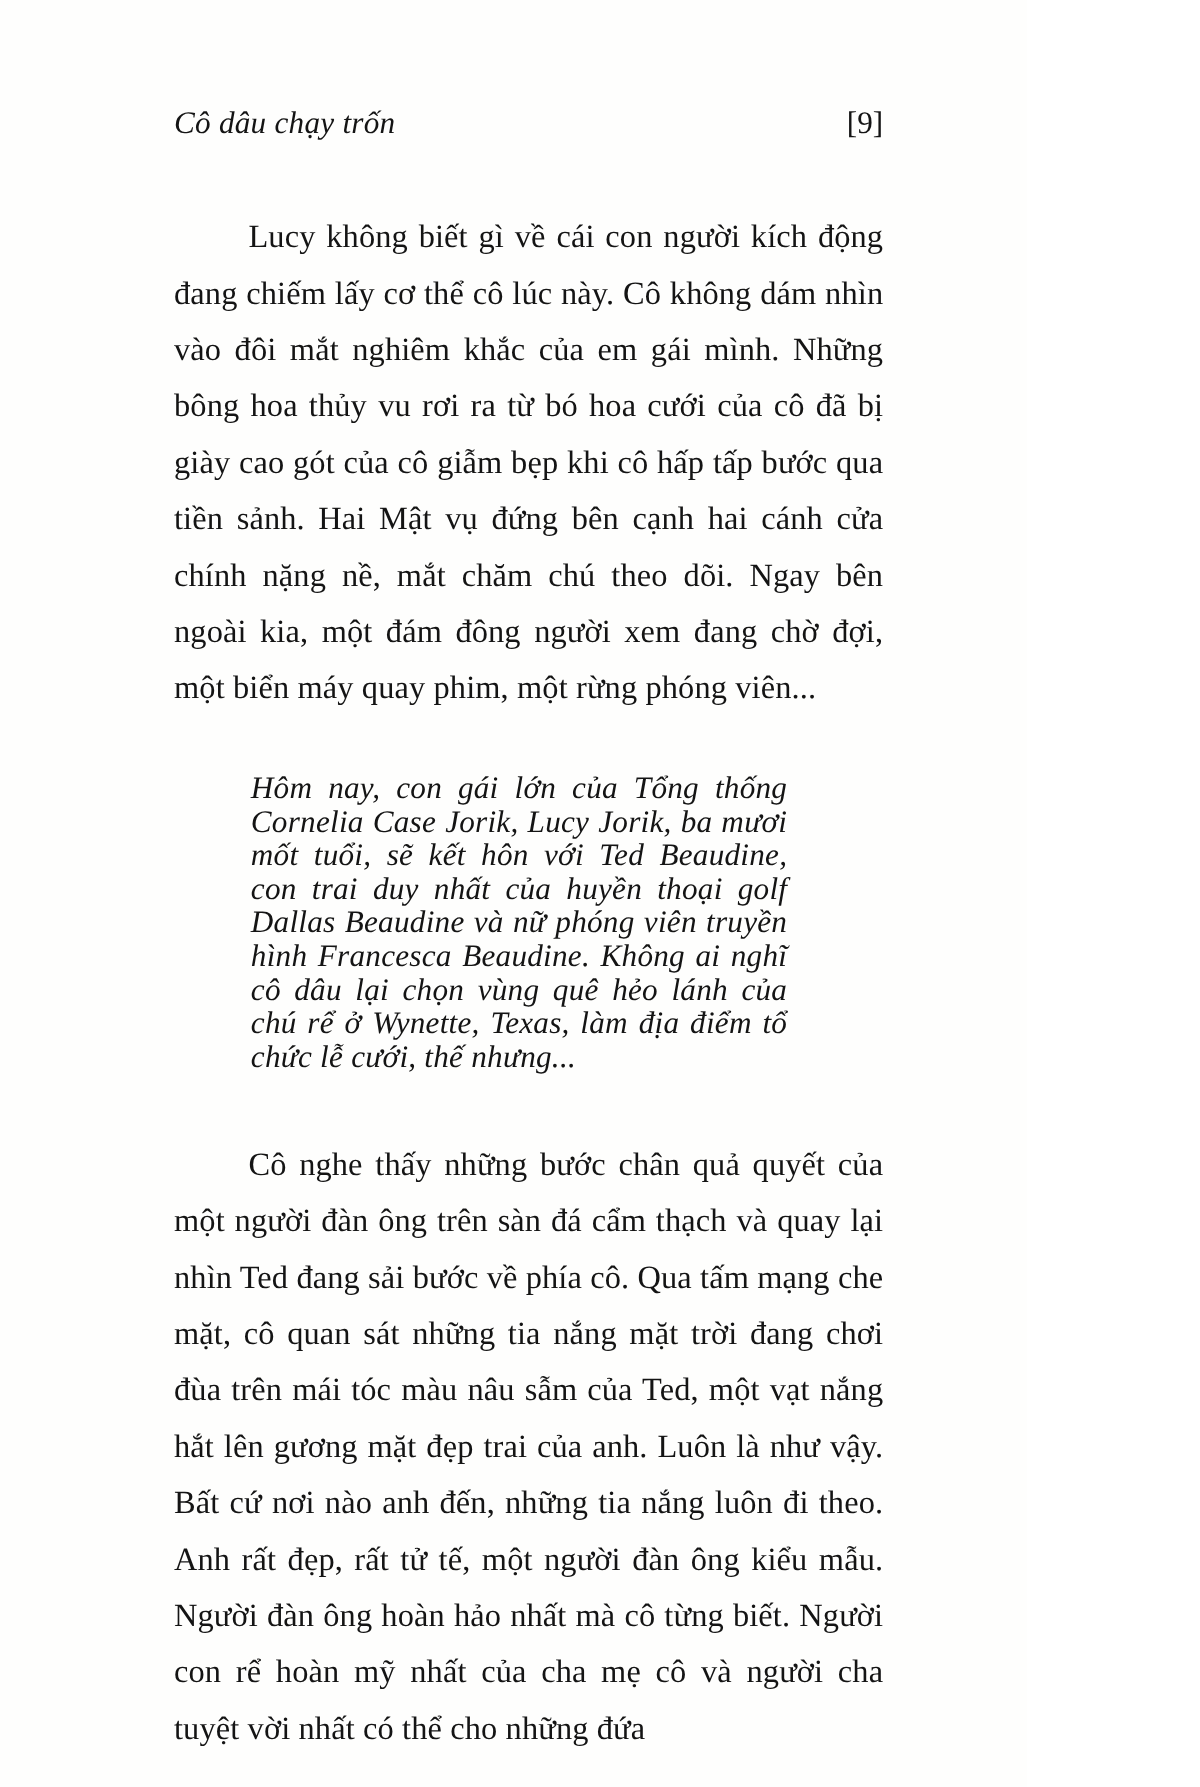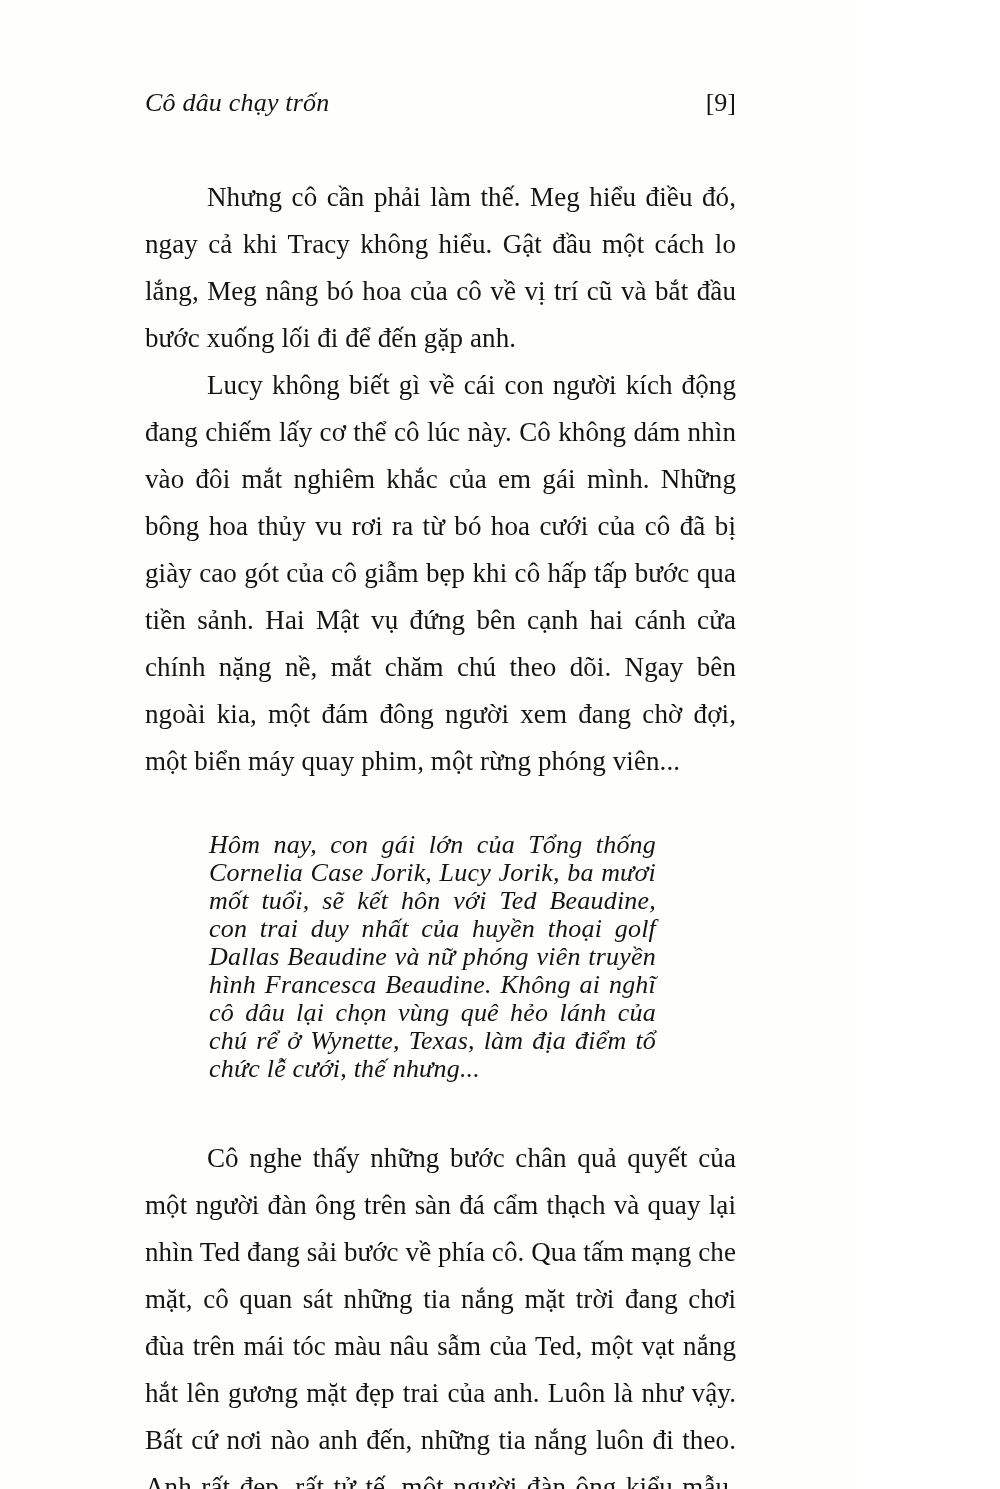"Nhưng cô cần phải làm" p { html: <p>Nhưng cô cần phải làm thế. Meg hiểu điều đó, ngay cả khi Tracy không hiểu. Gật đầu một cách lo lắng, Meg nâng bó hoa của cô về vị trí cũ và bắt đầu bước xuống lối đi để đến gặp anh.</p> -> none }
